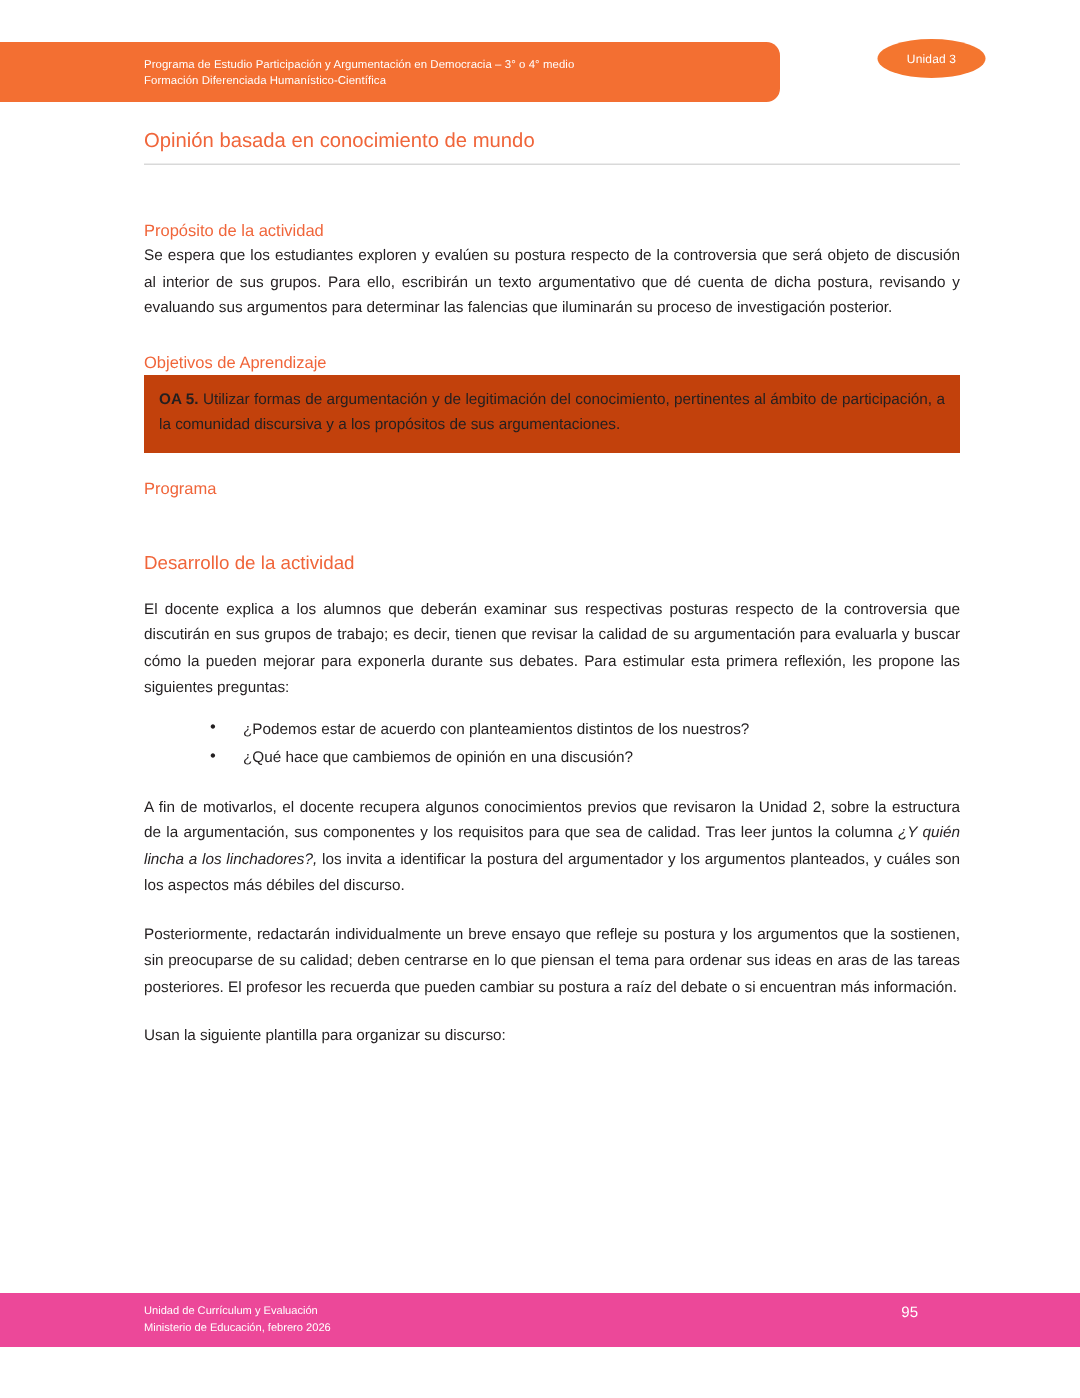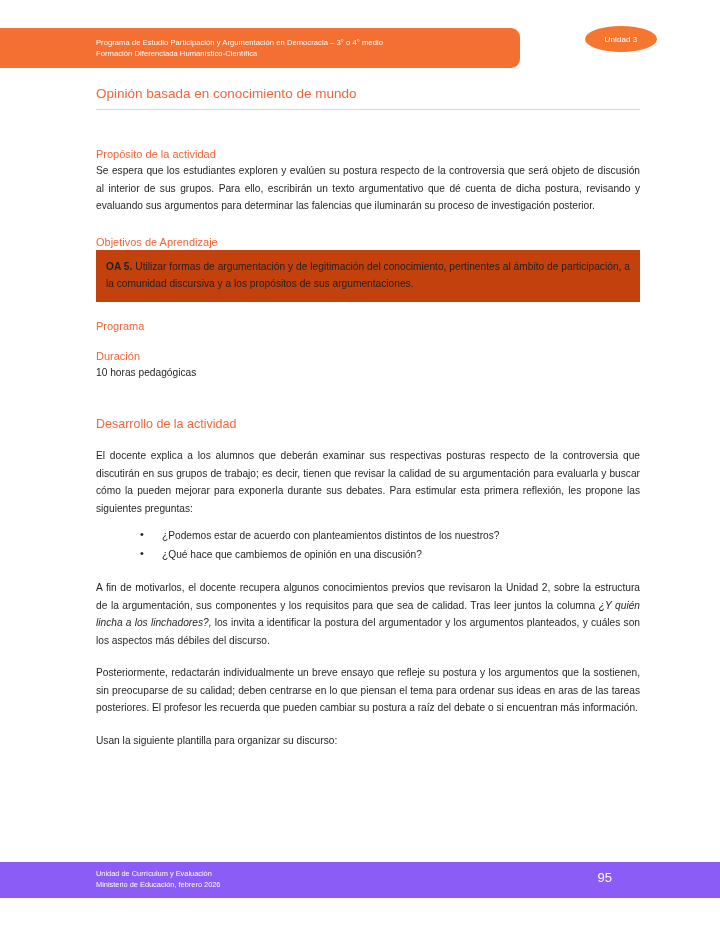"Duración" div.duration { html: <div> <div>Duración</div> <p>10 horas pedagógicas</p> </div> -> none }
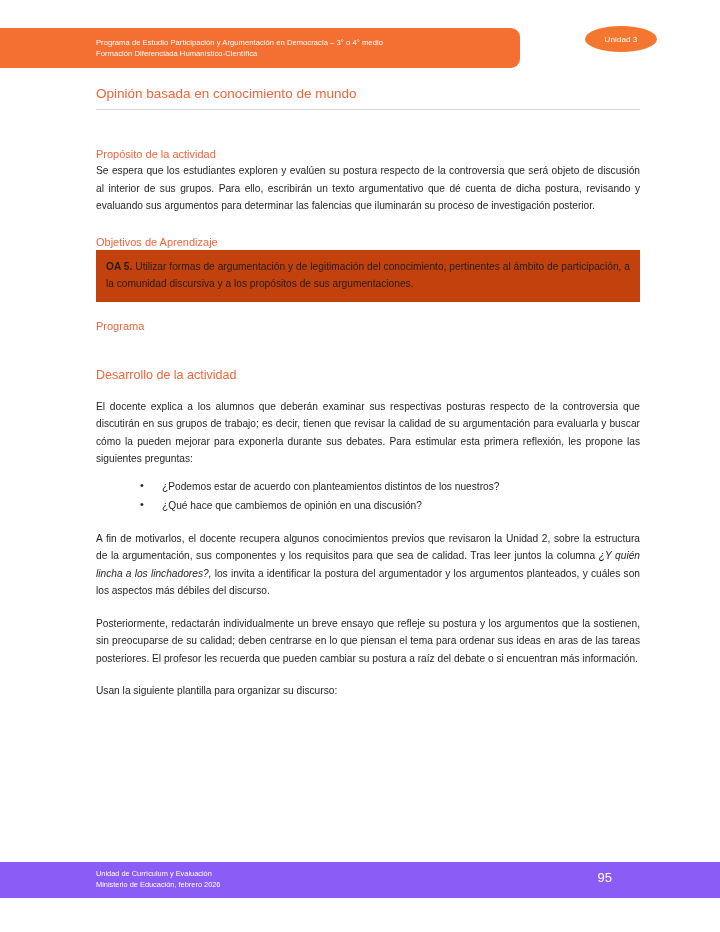"Unidad de Currículum y Evaluación" .footer-band { background: #8b5cf6 -> #ec4899 }
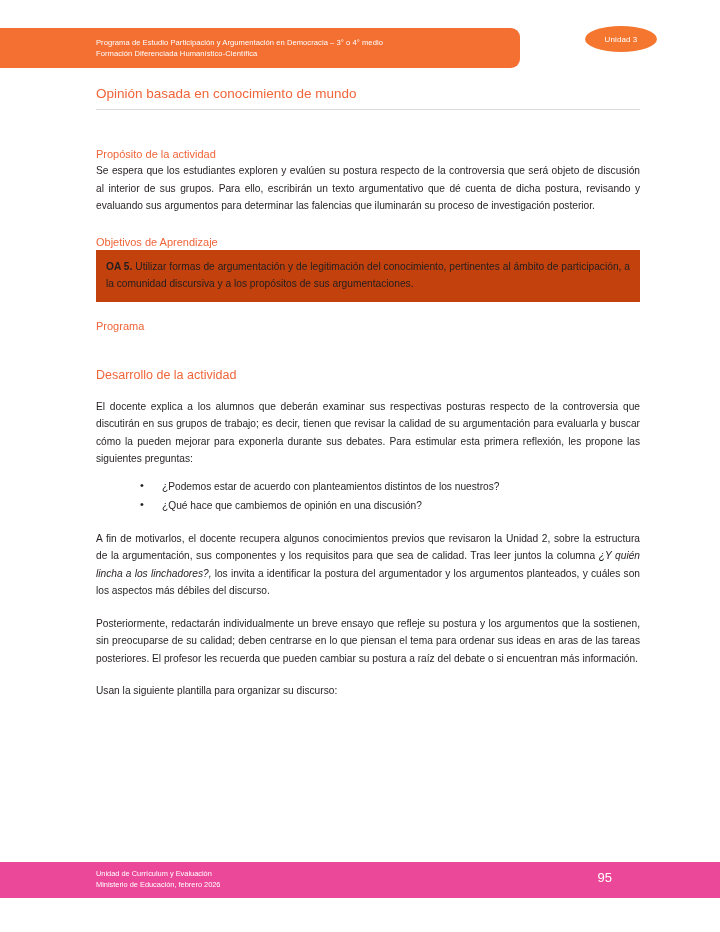"95" .page-num { font-size: 13px -> 10px }
